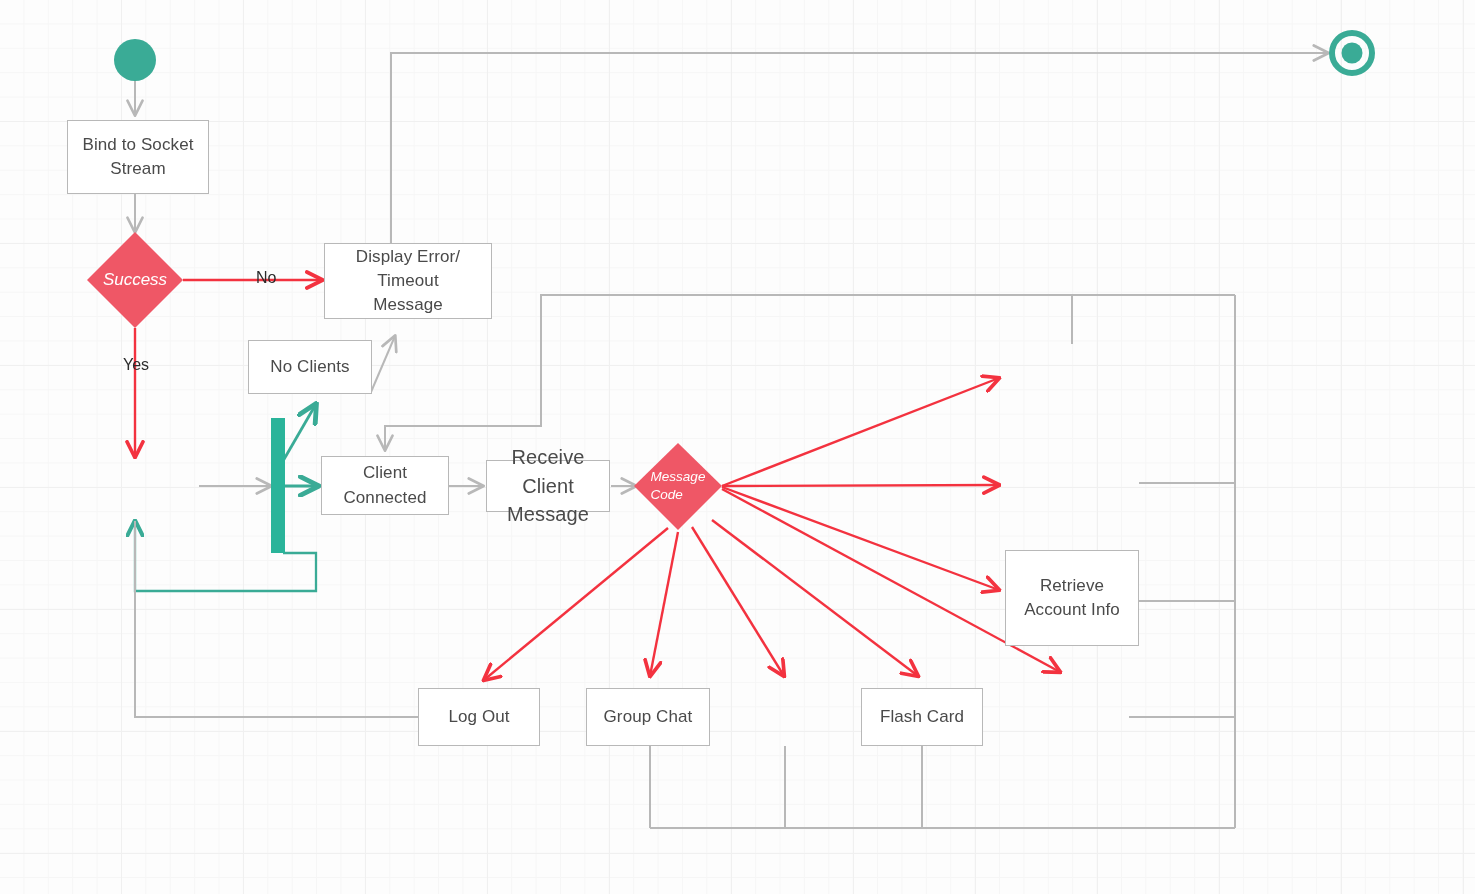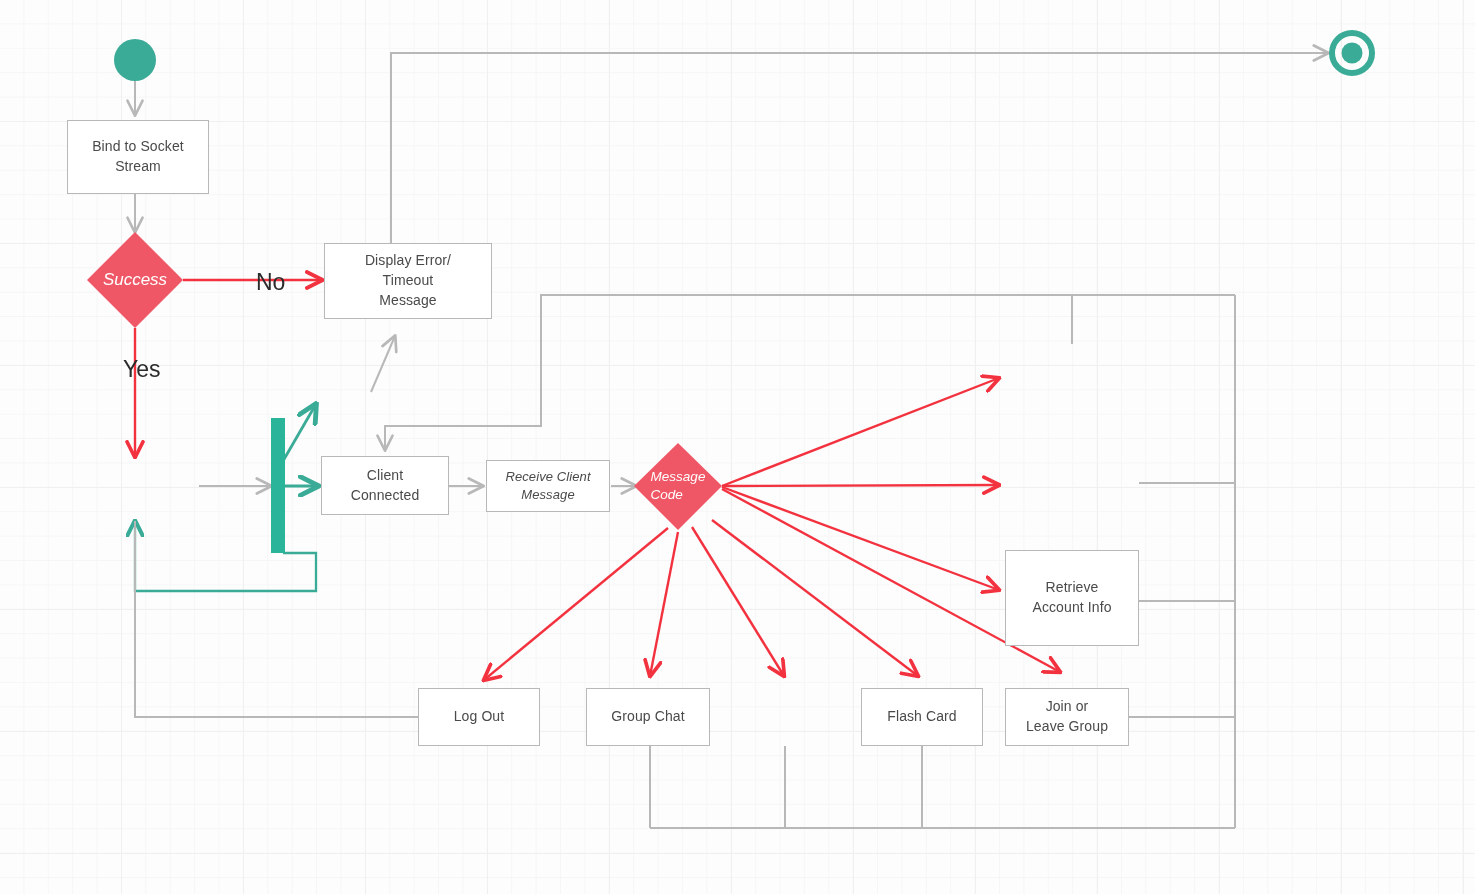"Bind to Socket" .node-box { font-size: 14px -> 17px }
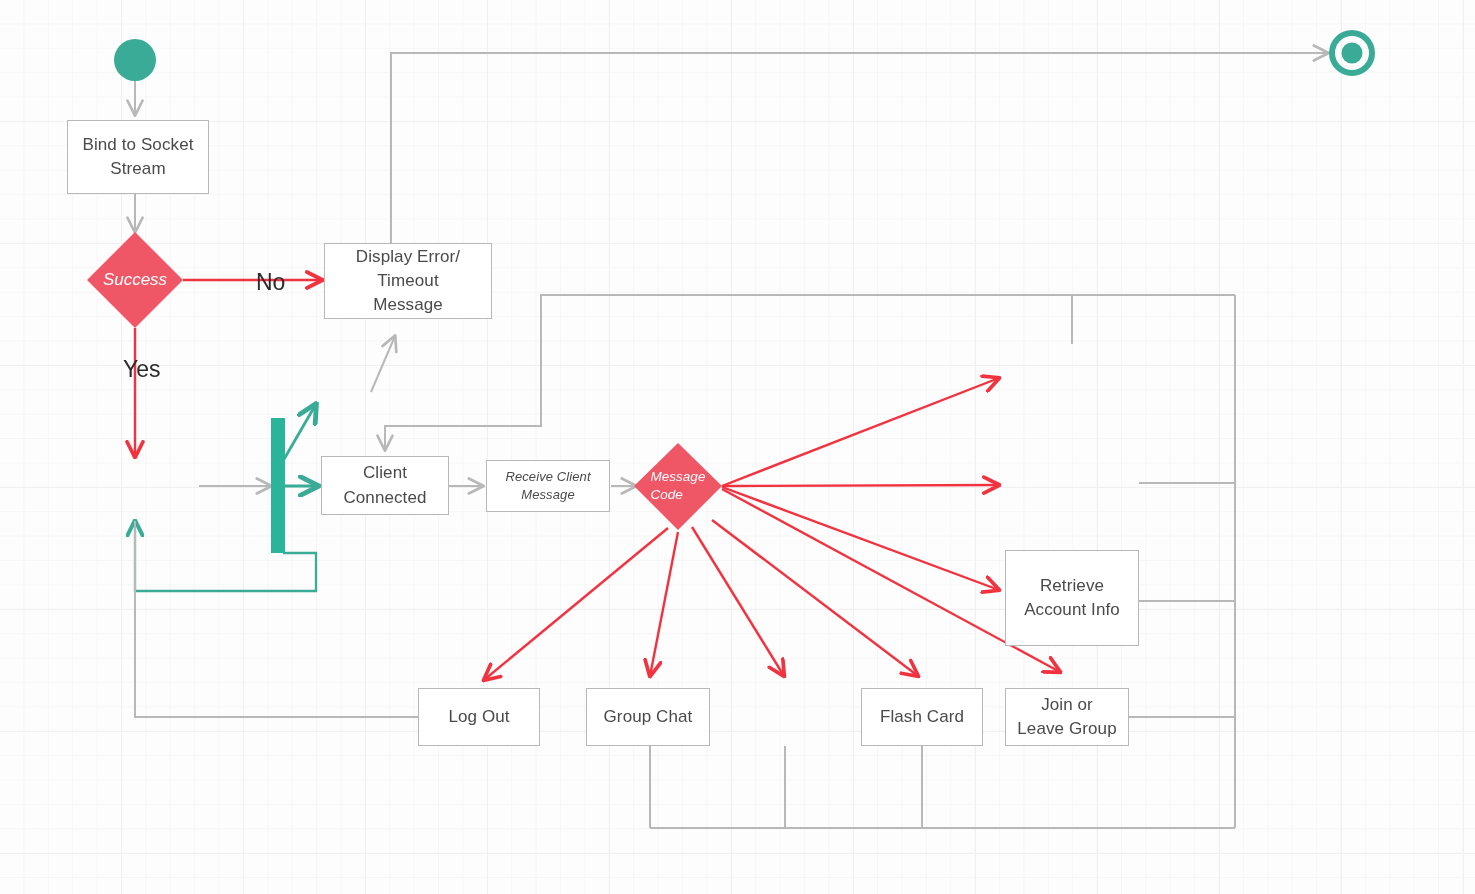"No" .edge-label { font-size: 23px -> 16px }
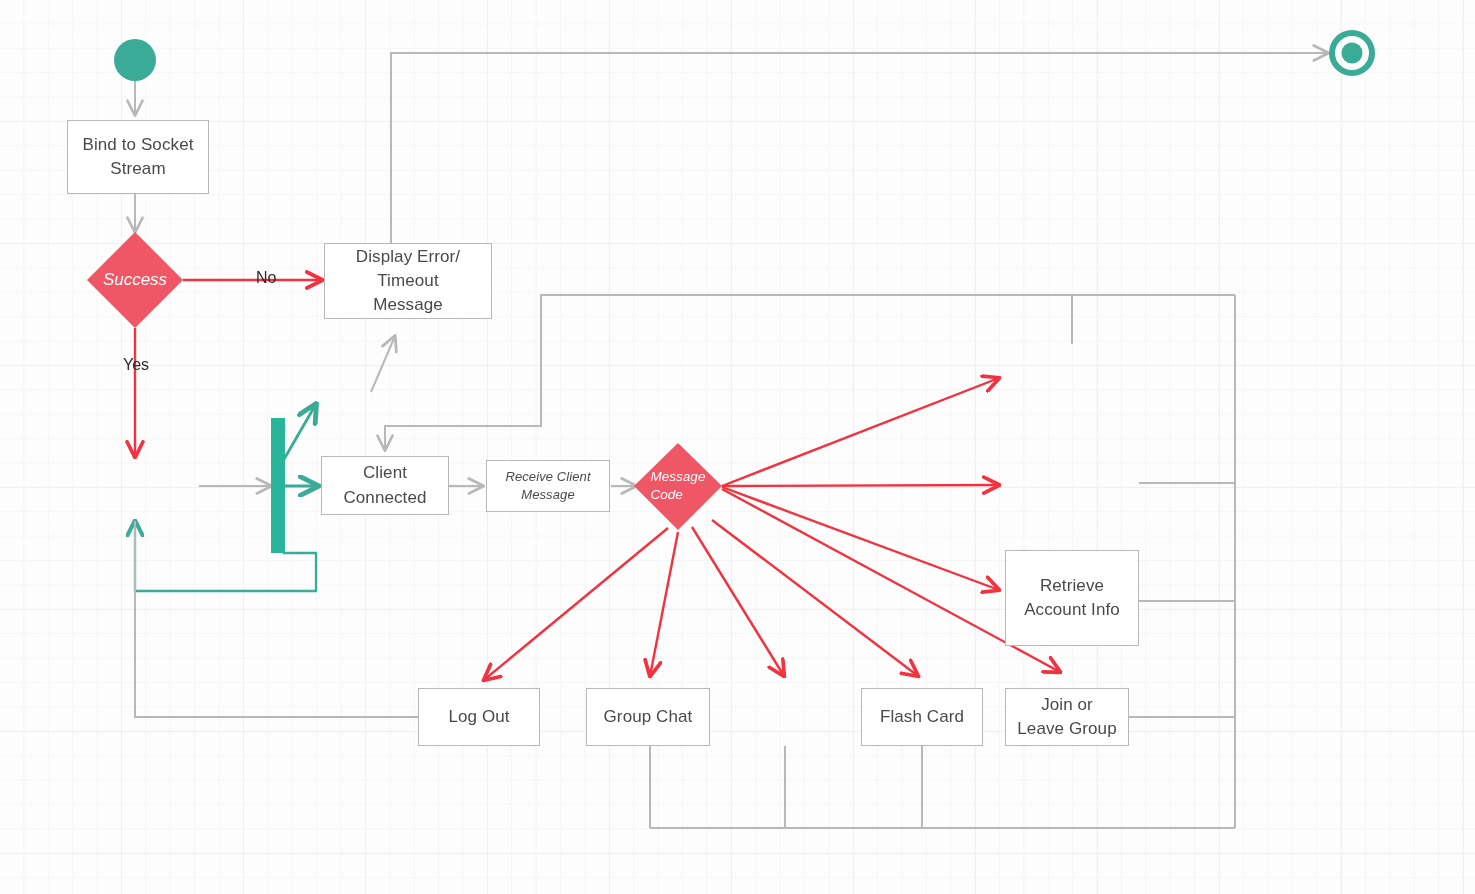"No Clients" div.node-box { html: none -> <div>No Clients</div> }
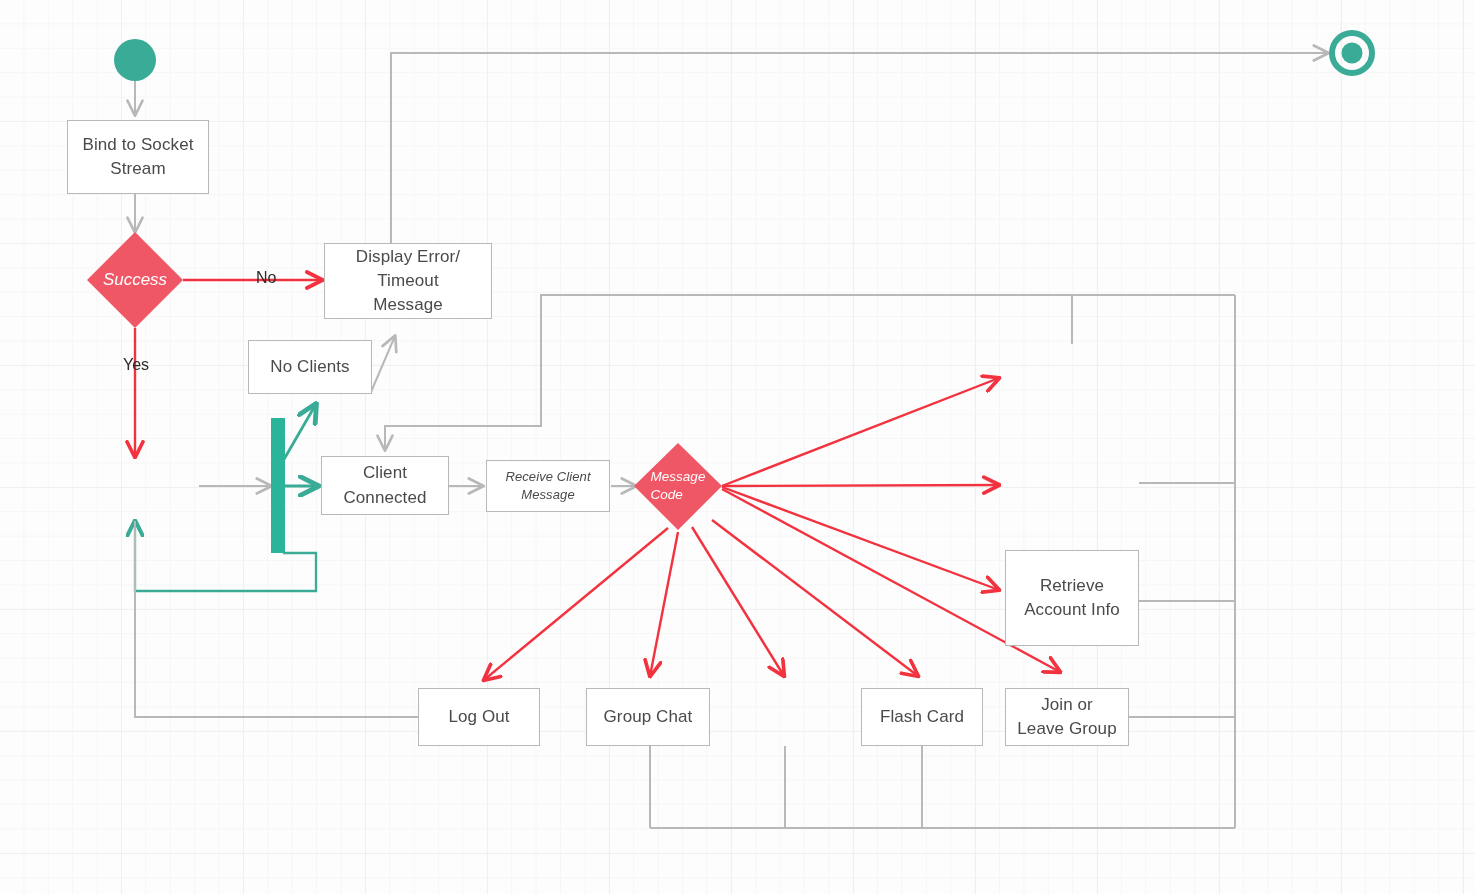"Receive Client" .node-box.small-text { font-size: 13px -> 20px; font-style: italic -> none }
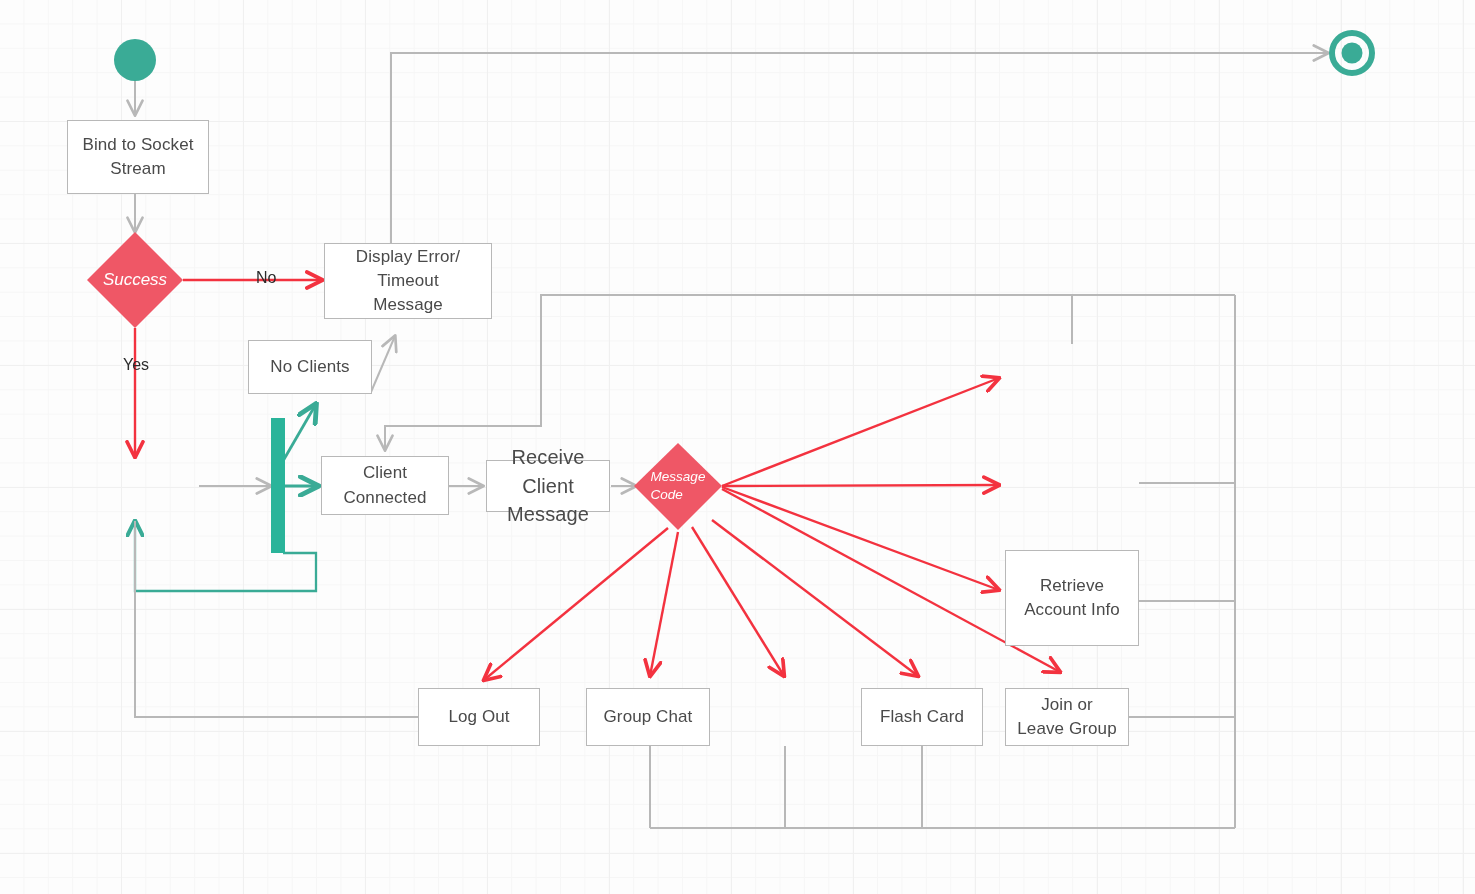"Join or" div.node-box { html: <div>Join or Leave Group</div> -> none }
